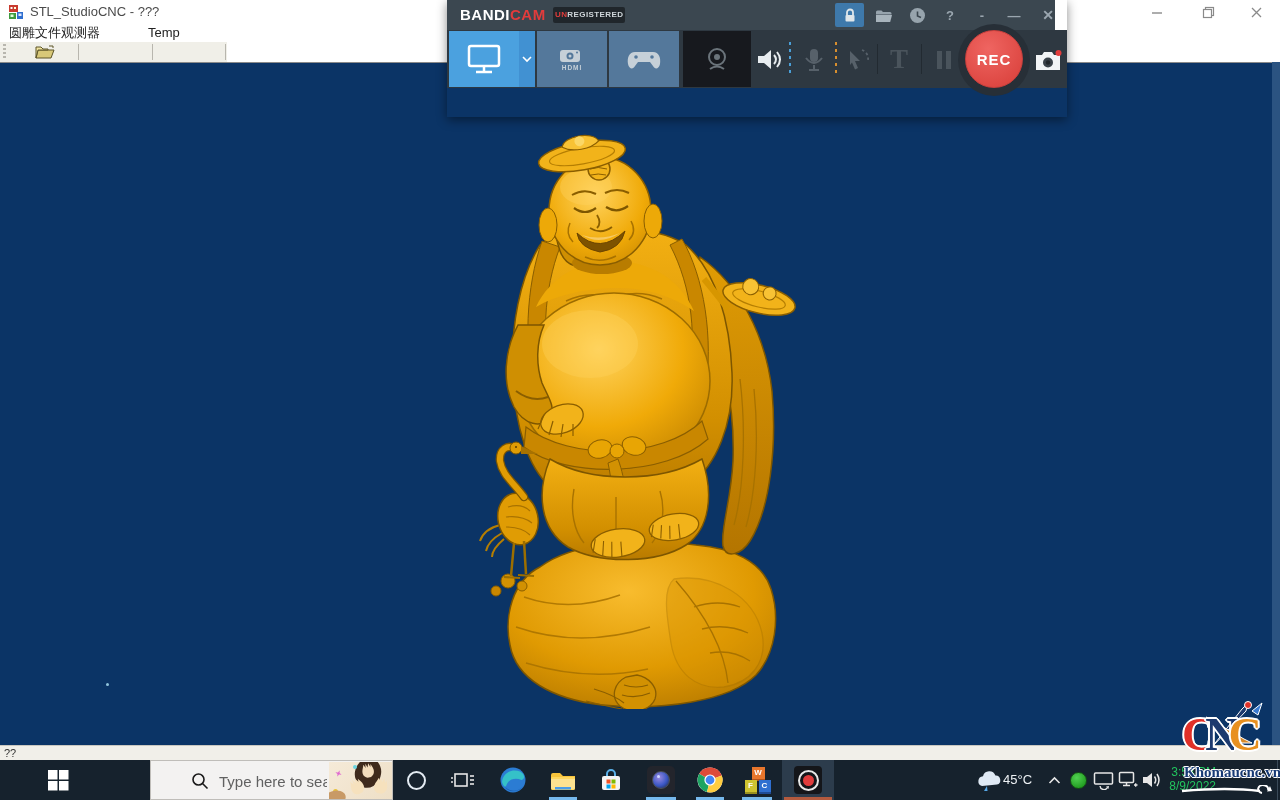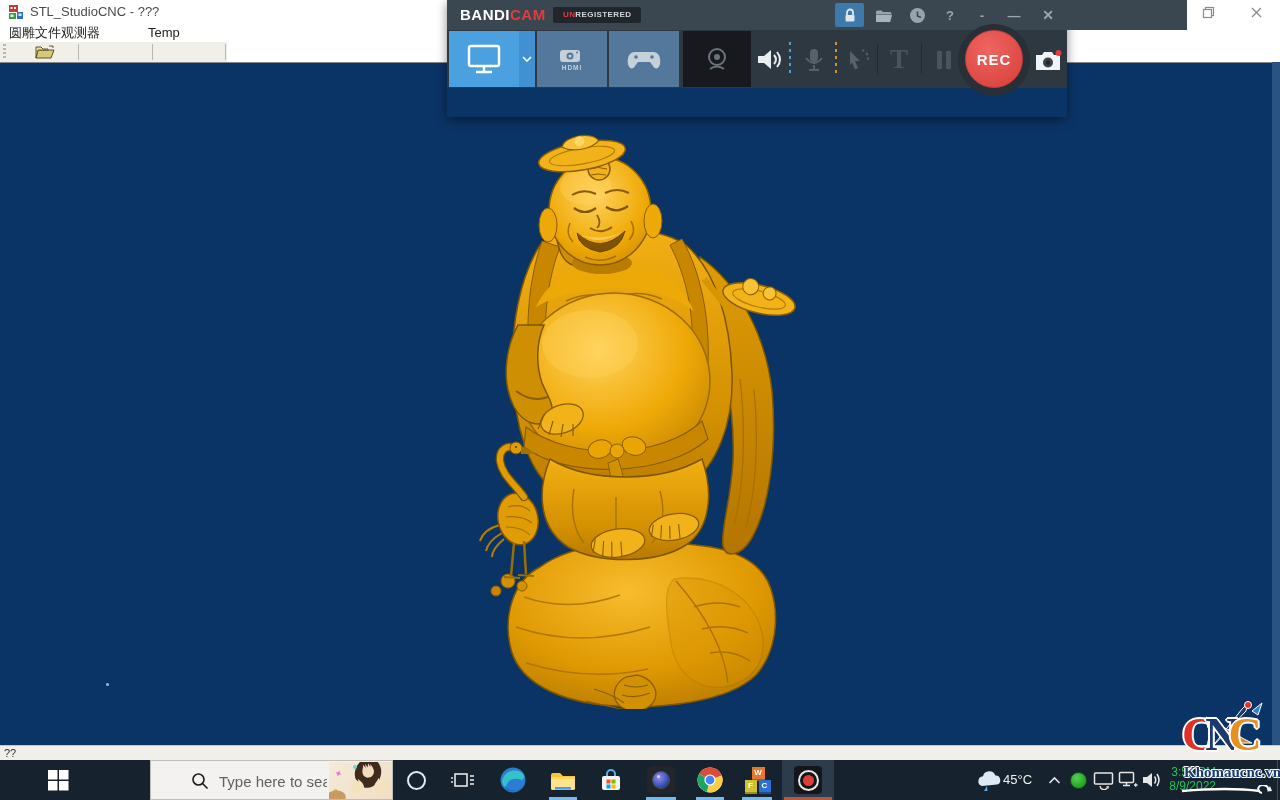"BANDICAM" .bc-title { width: 740px -> 608px }
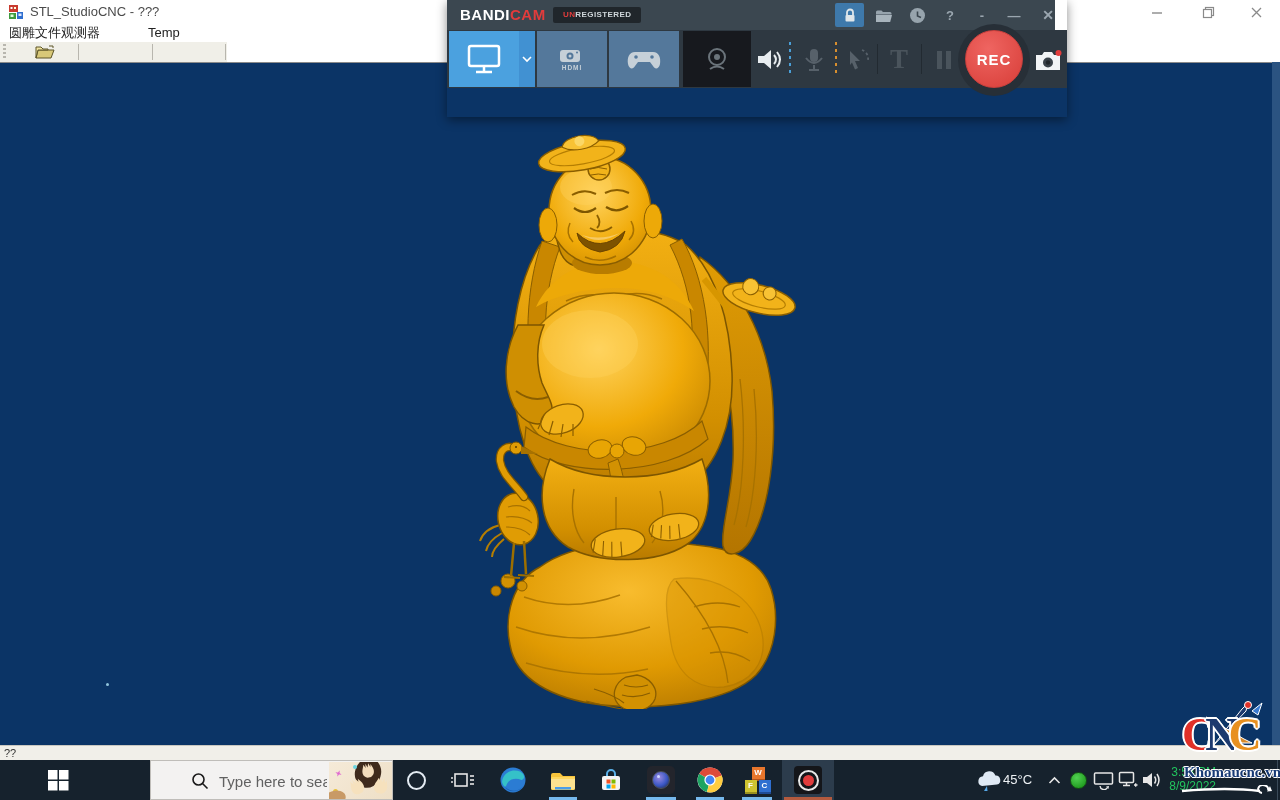"UNREGISTERED" .bc-badge { padding: 0 10px -> 0 2px }
